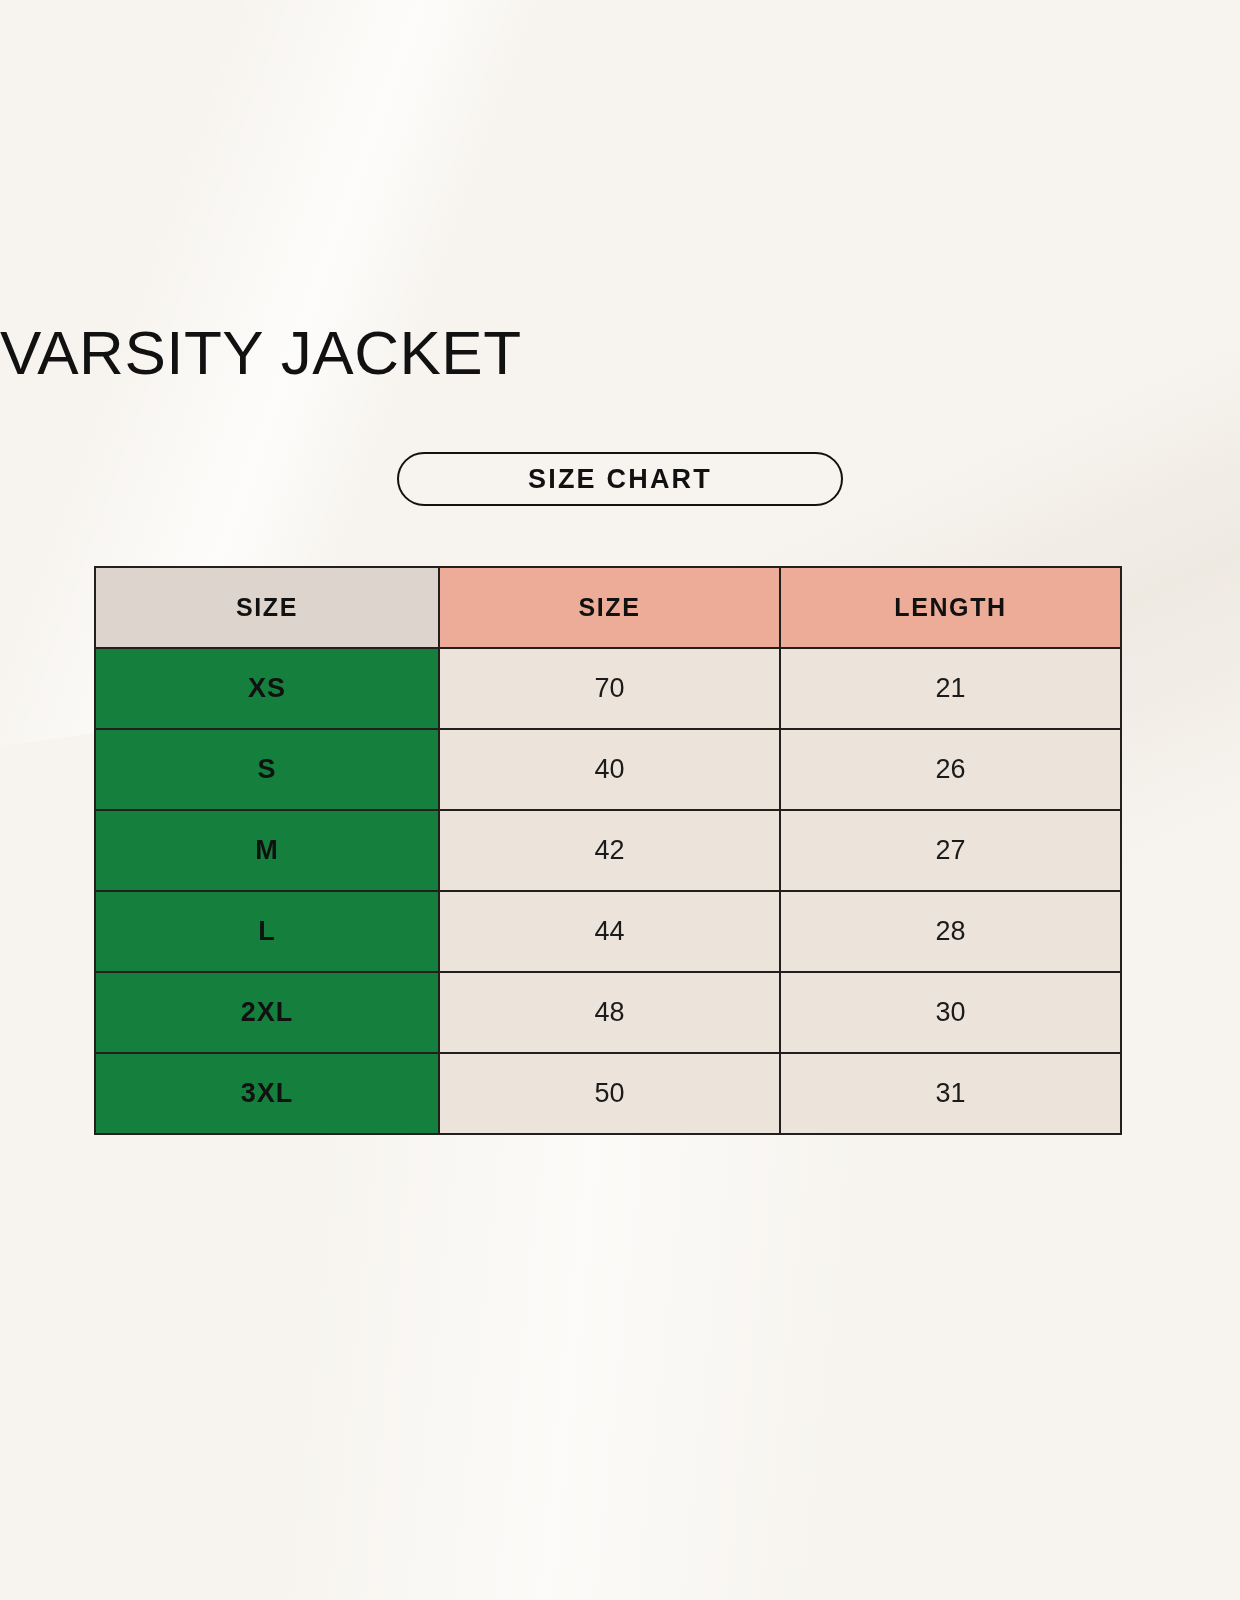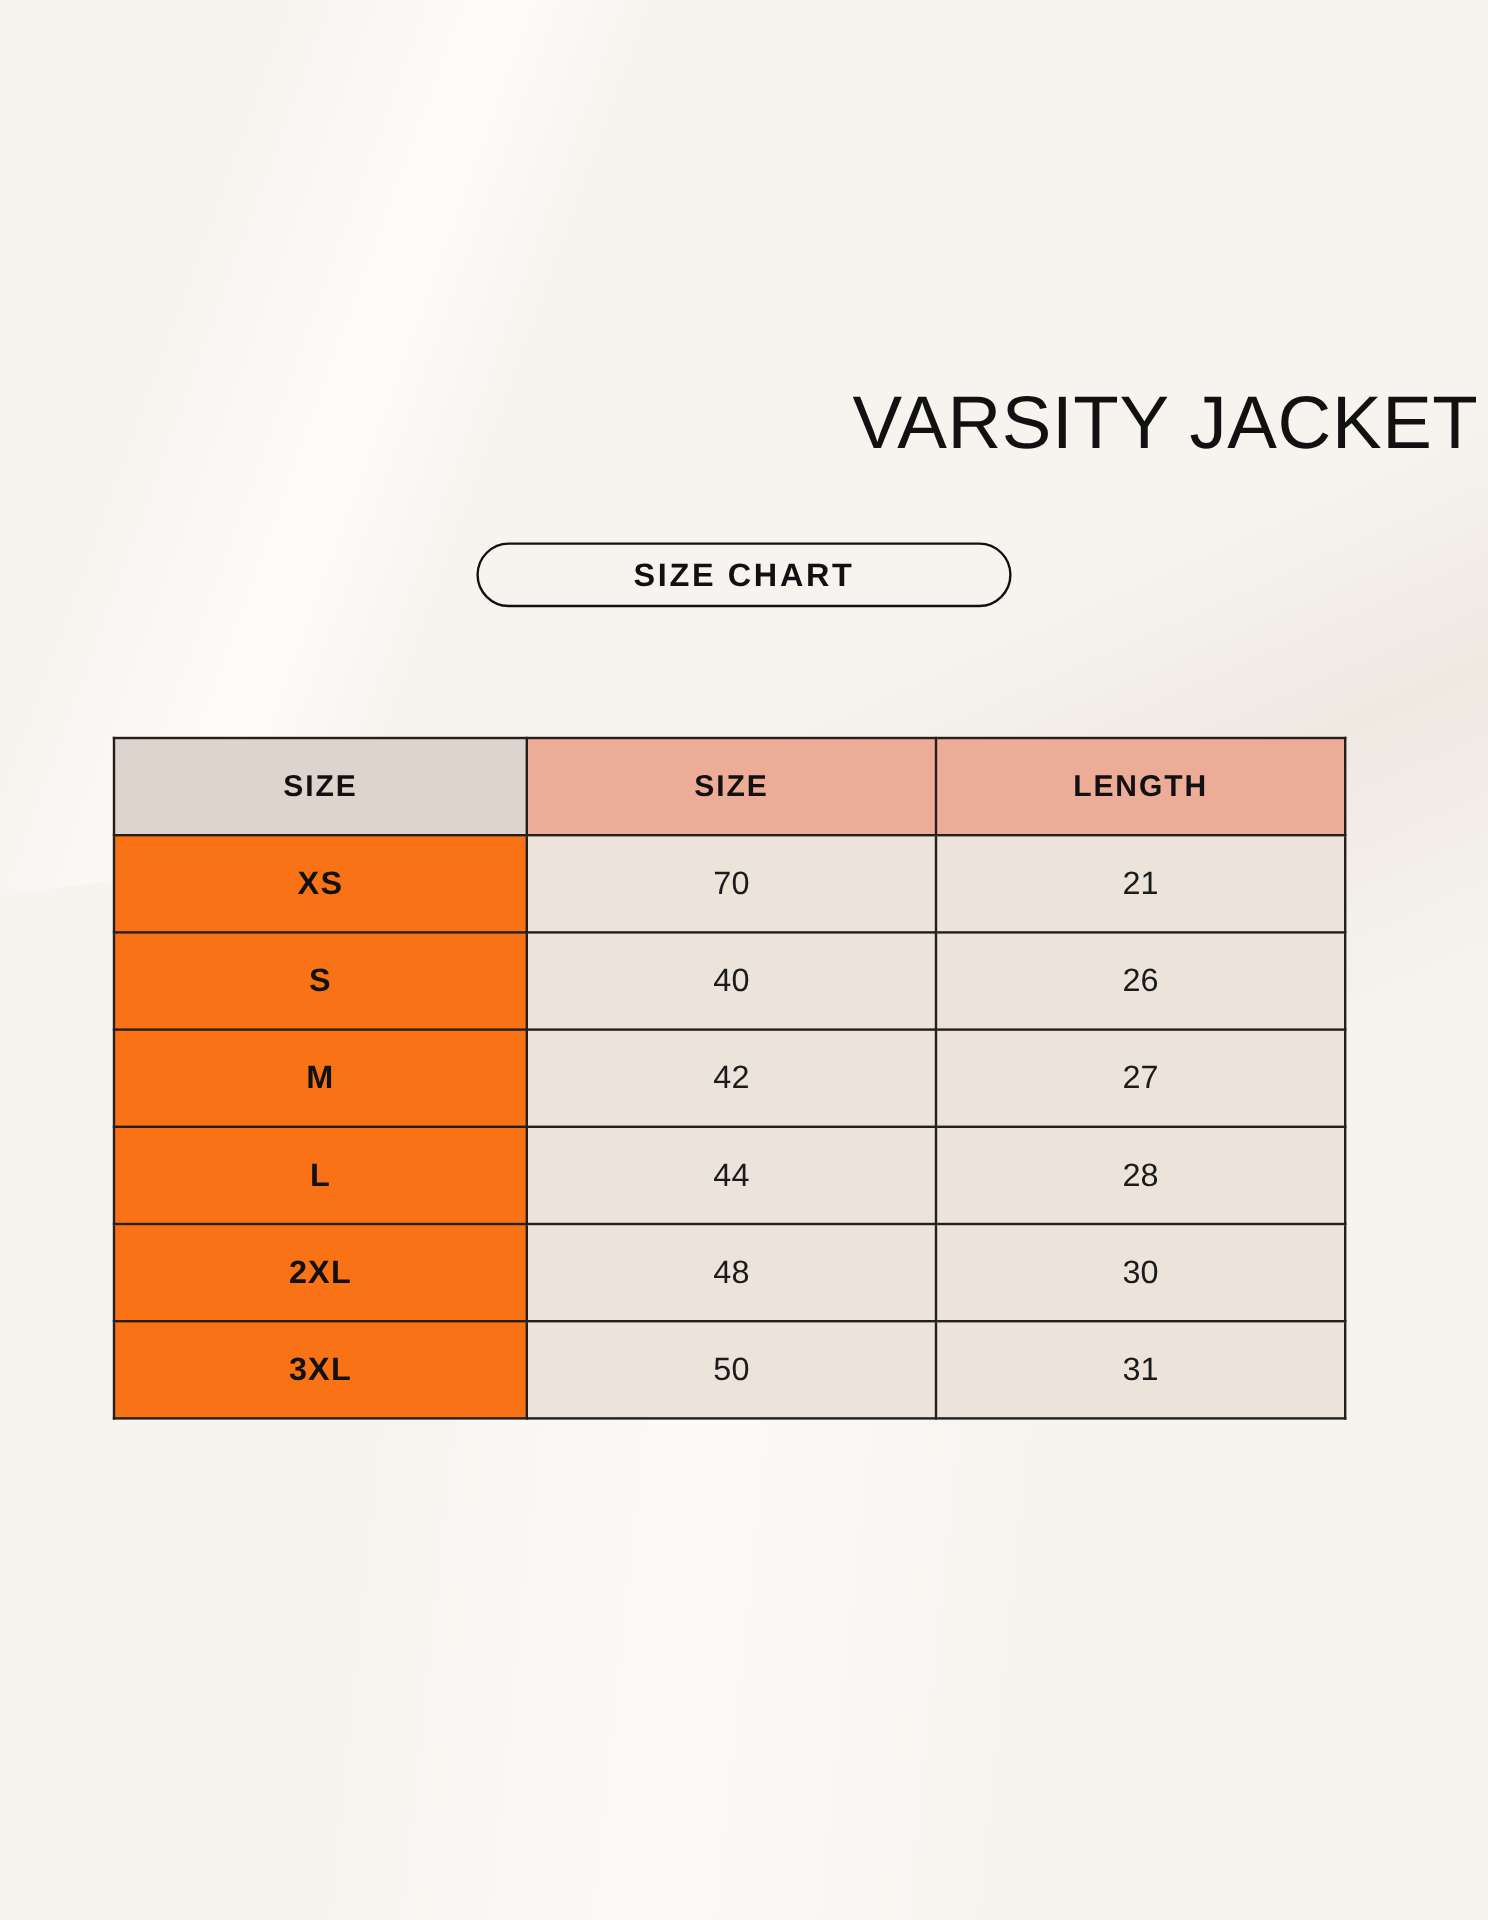"VARSITY JACKET" .title { text-align: right -> left }
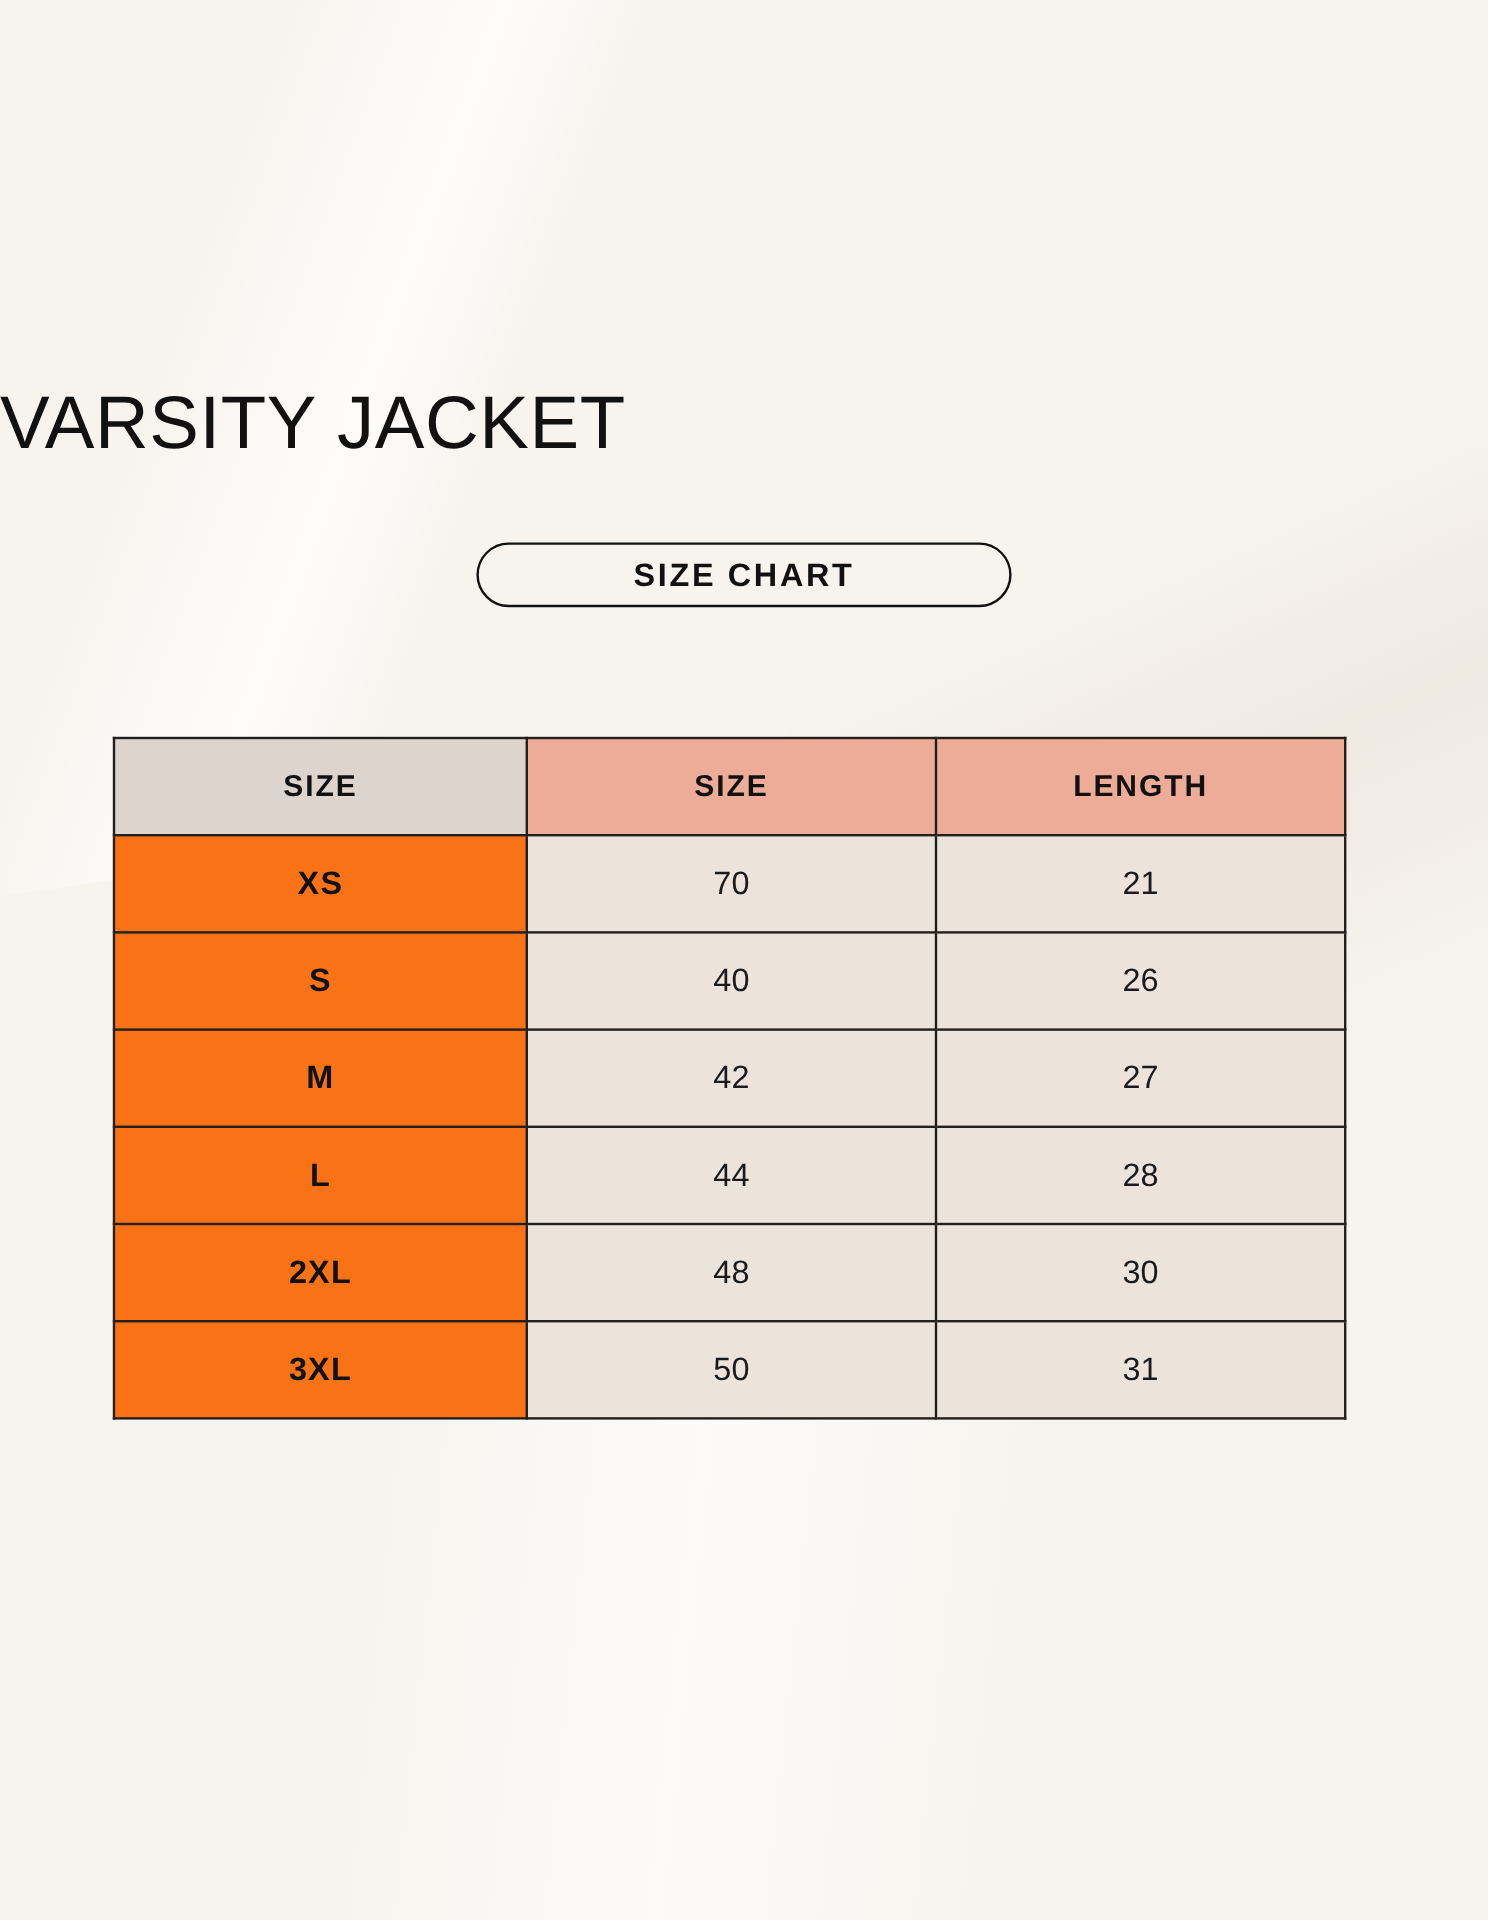"SIZE" .table-wrap { margin-top: 48px -> none }
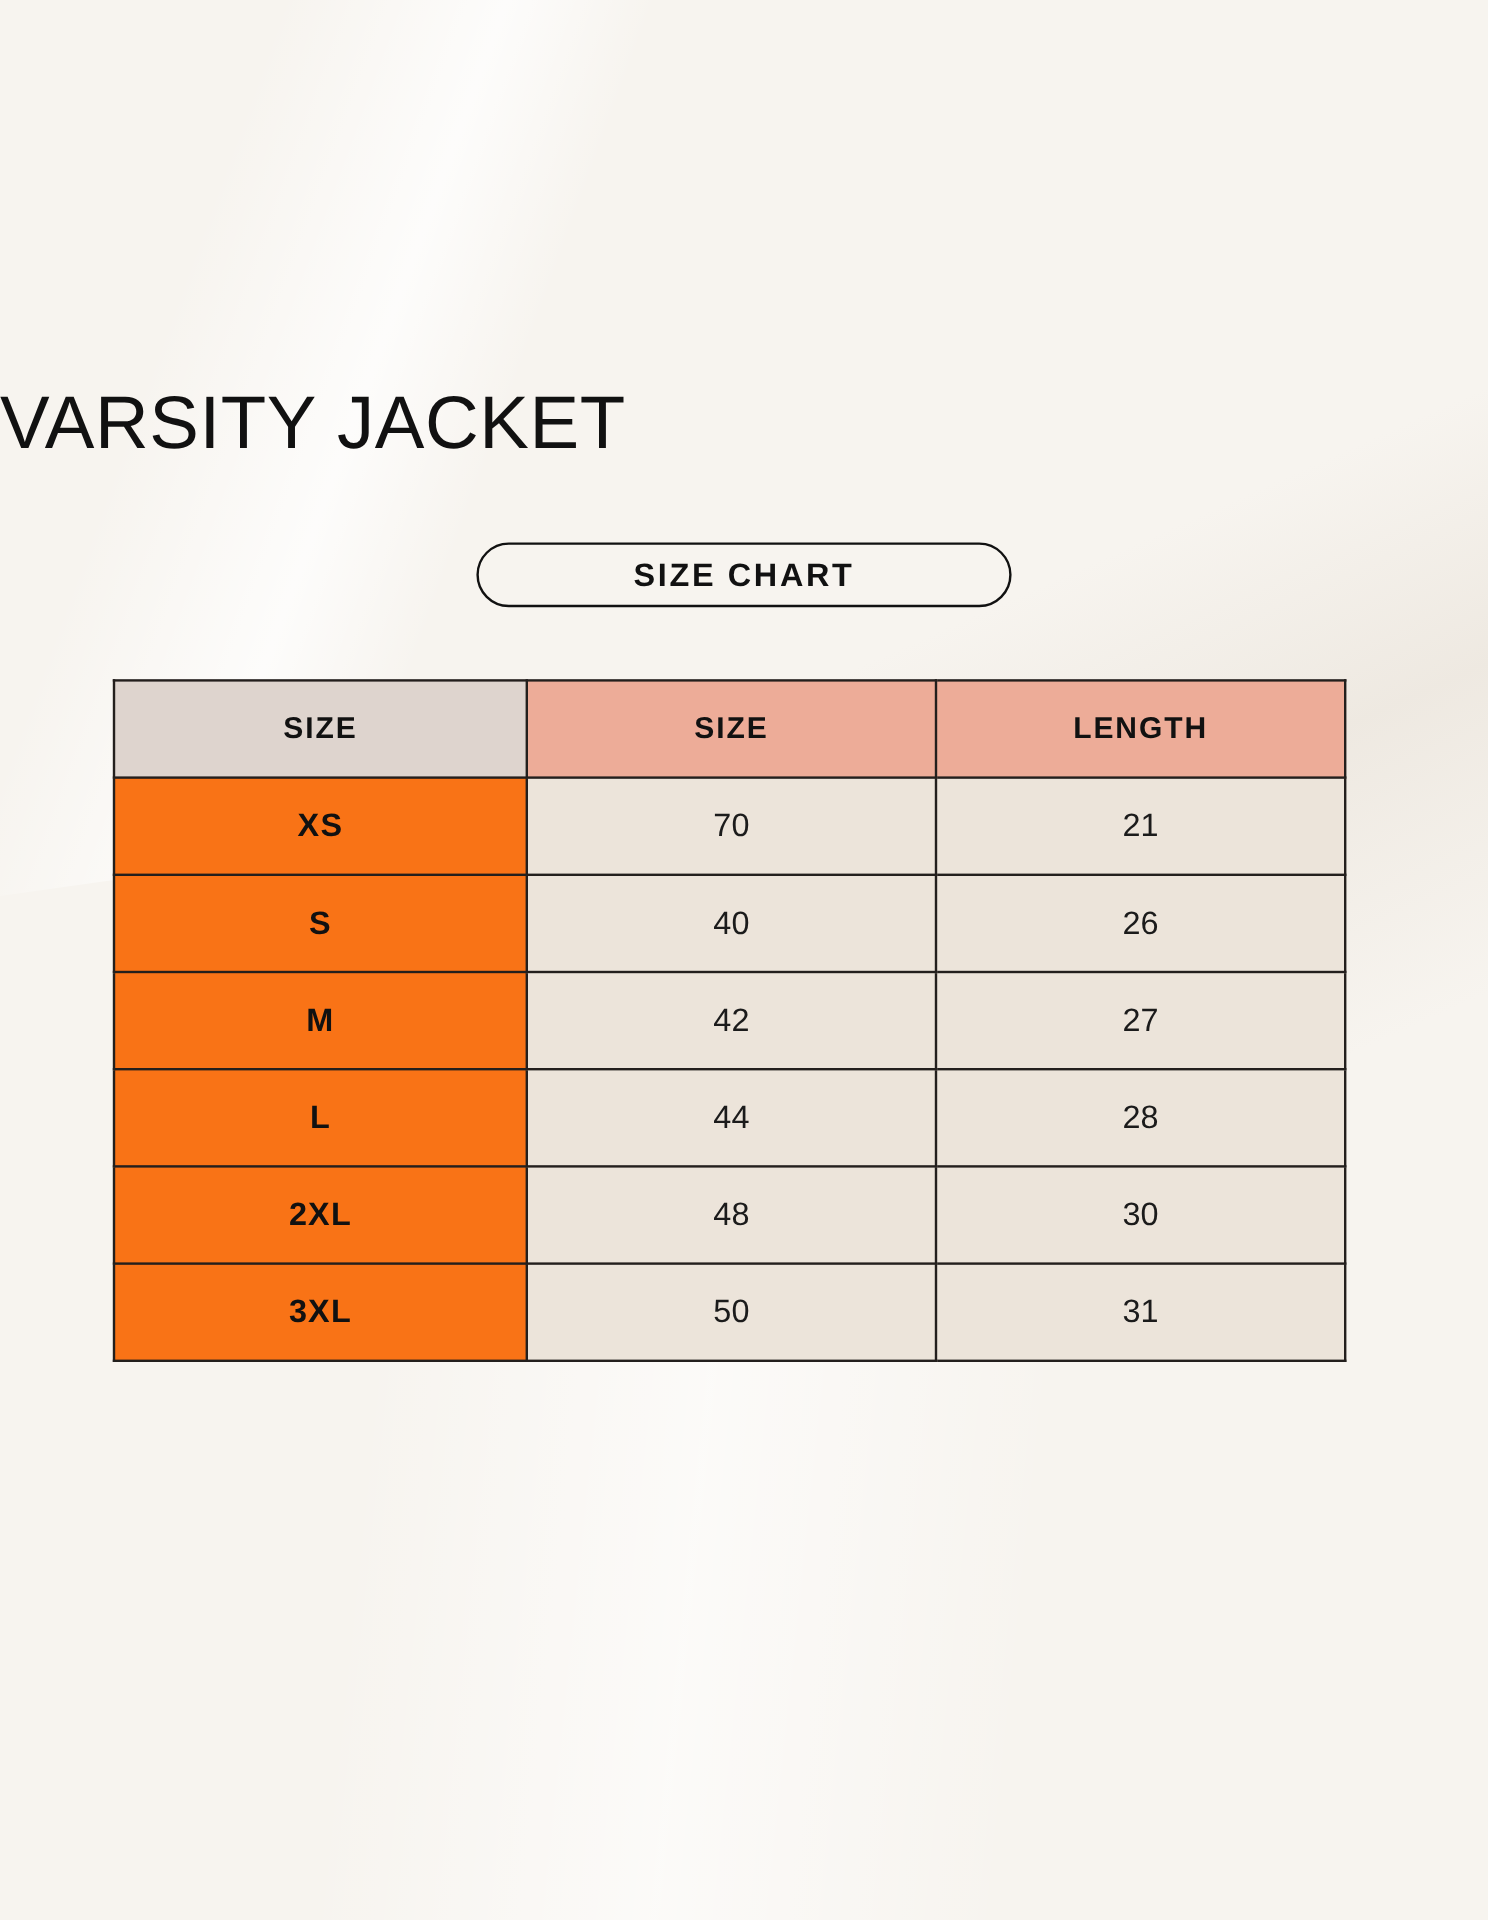"XS" tbody td.c-size { background: #f97316 -> #15803d }
